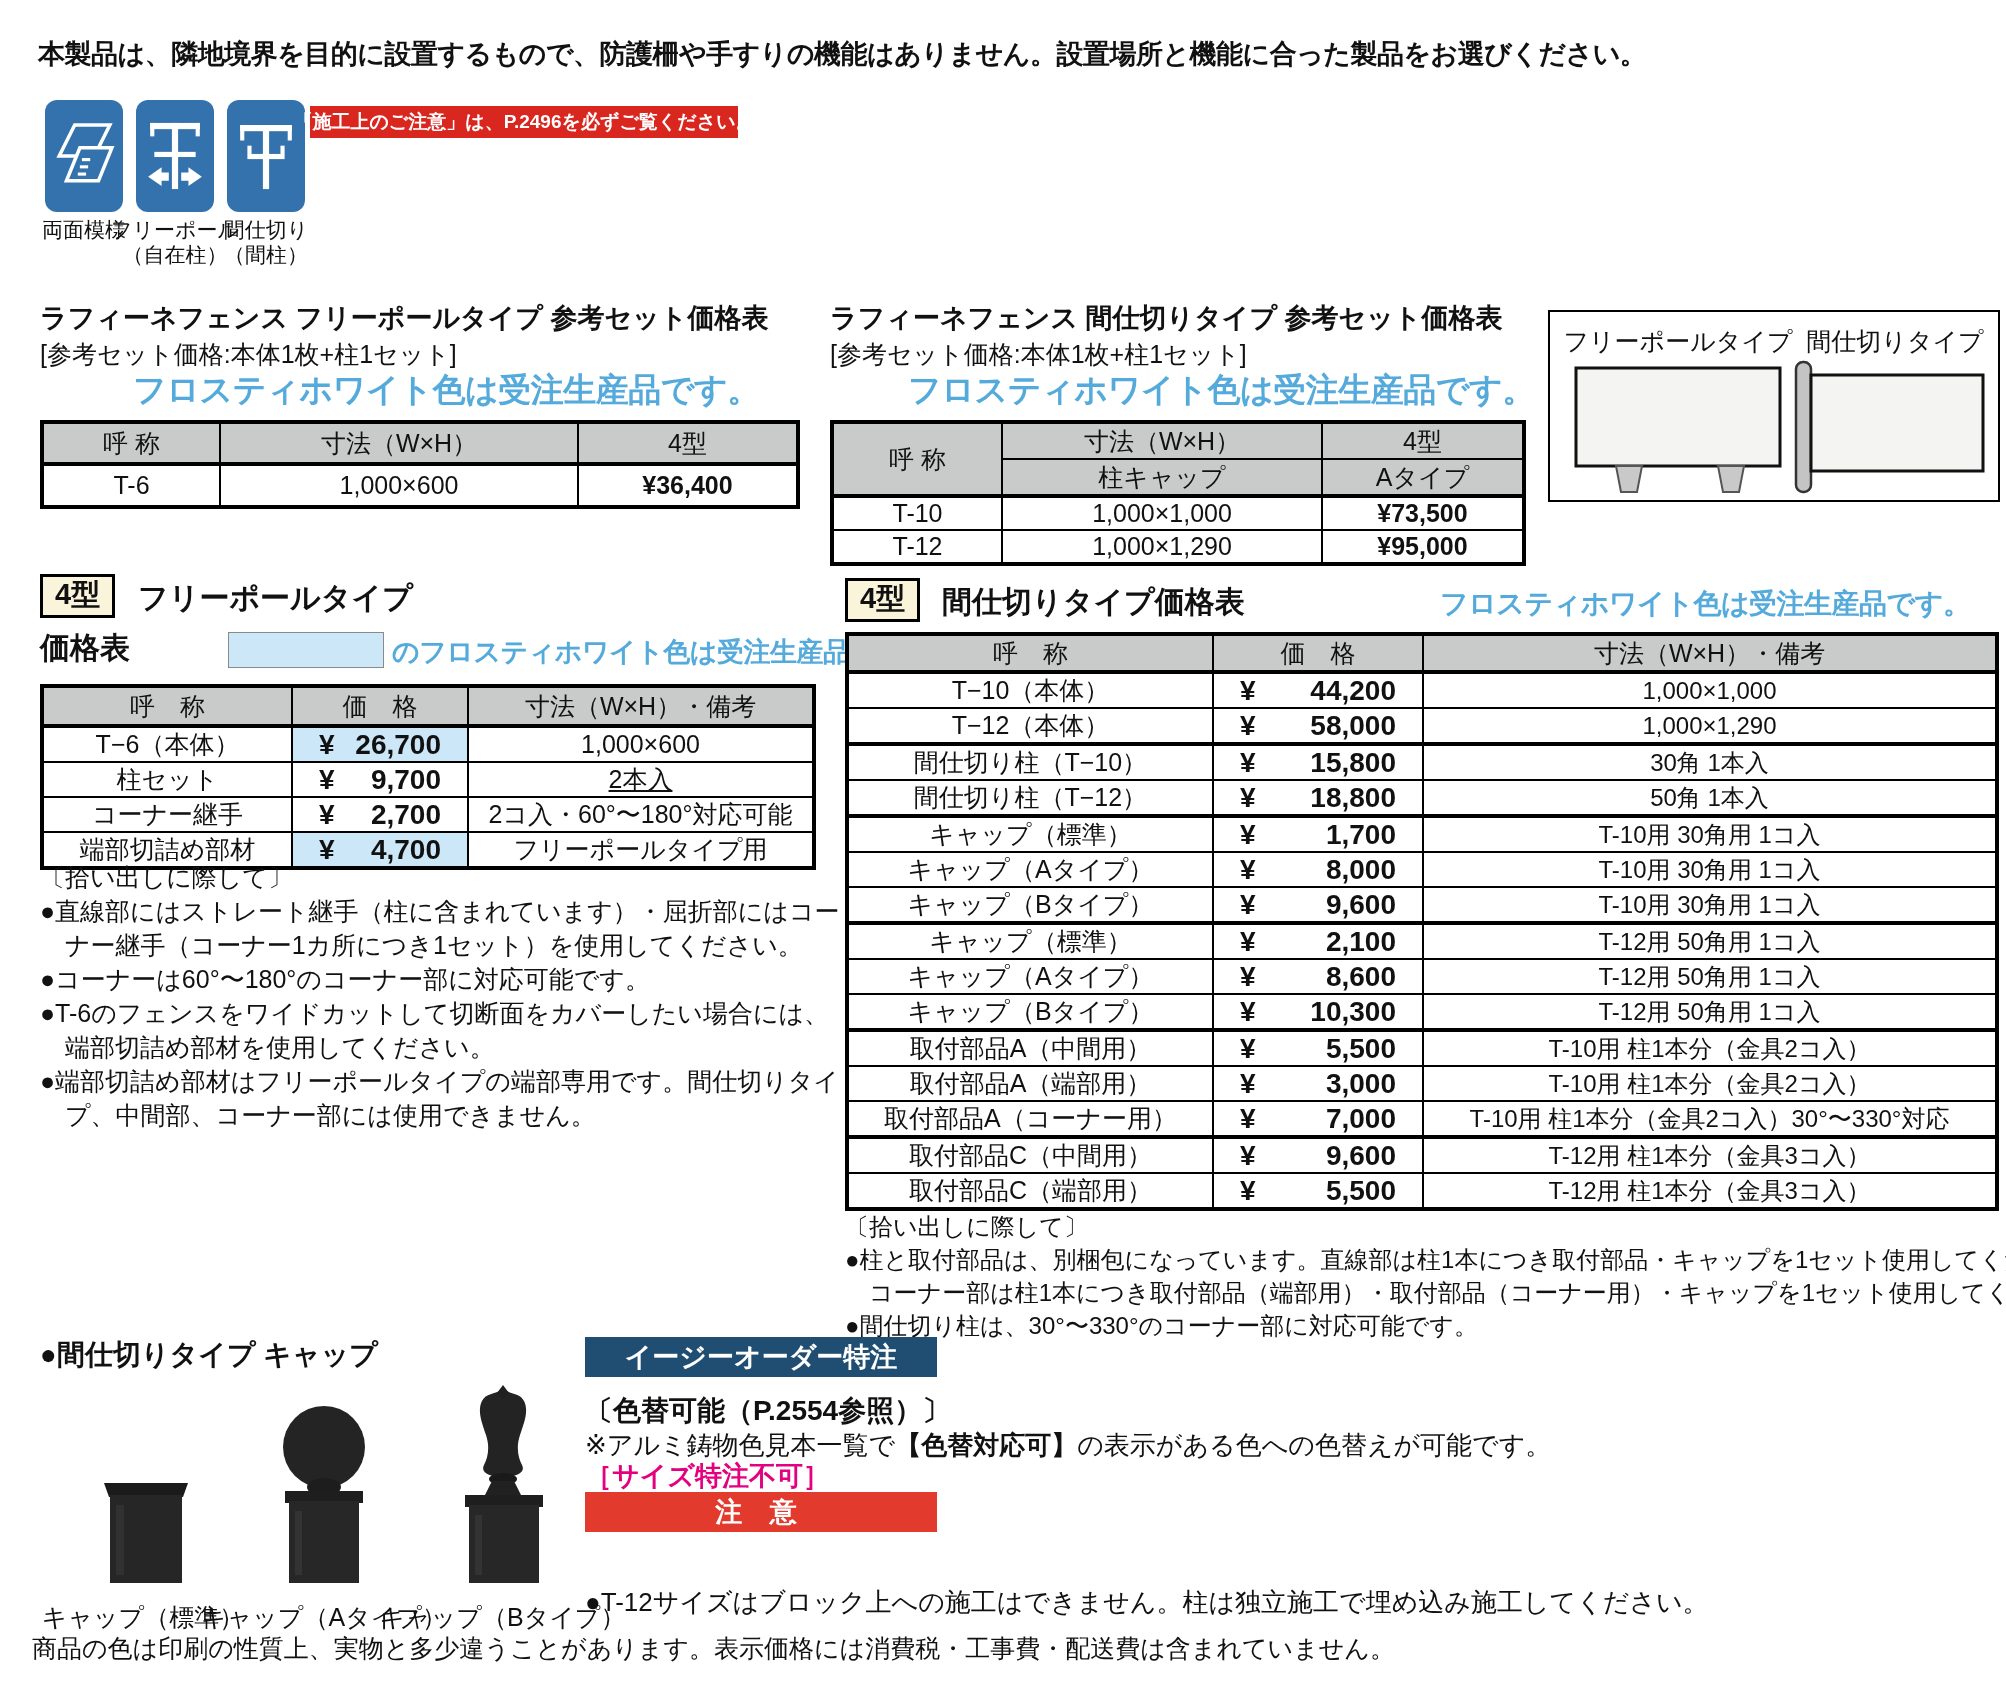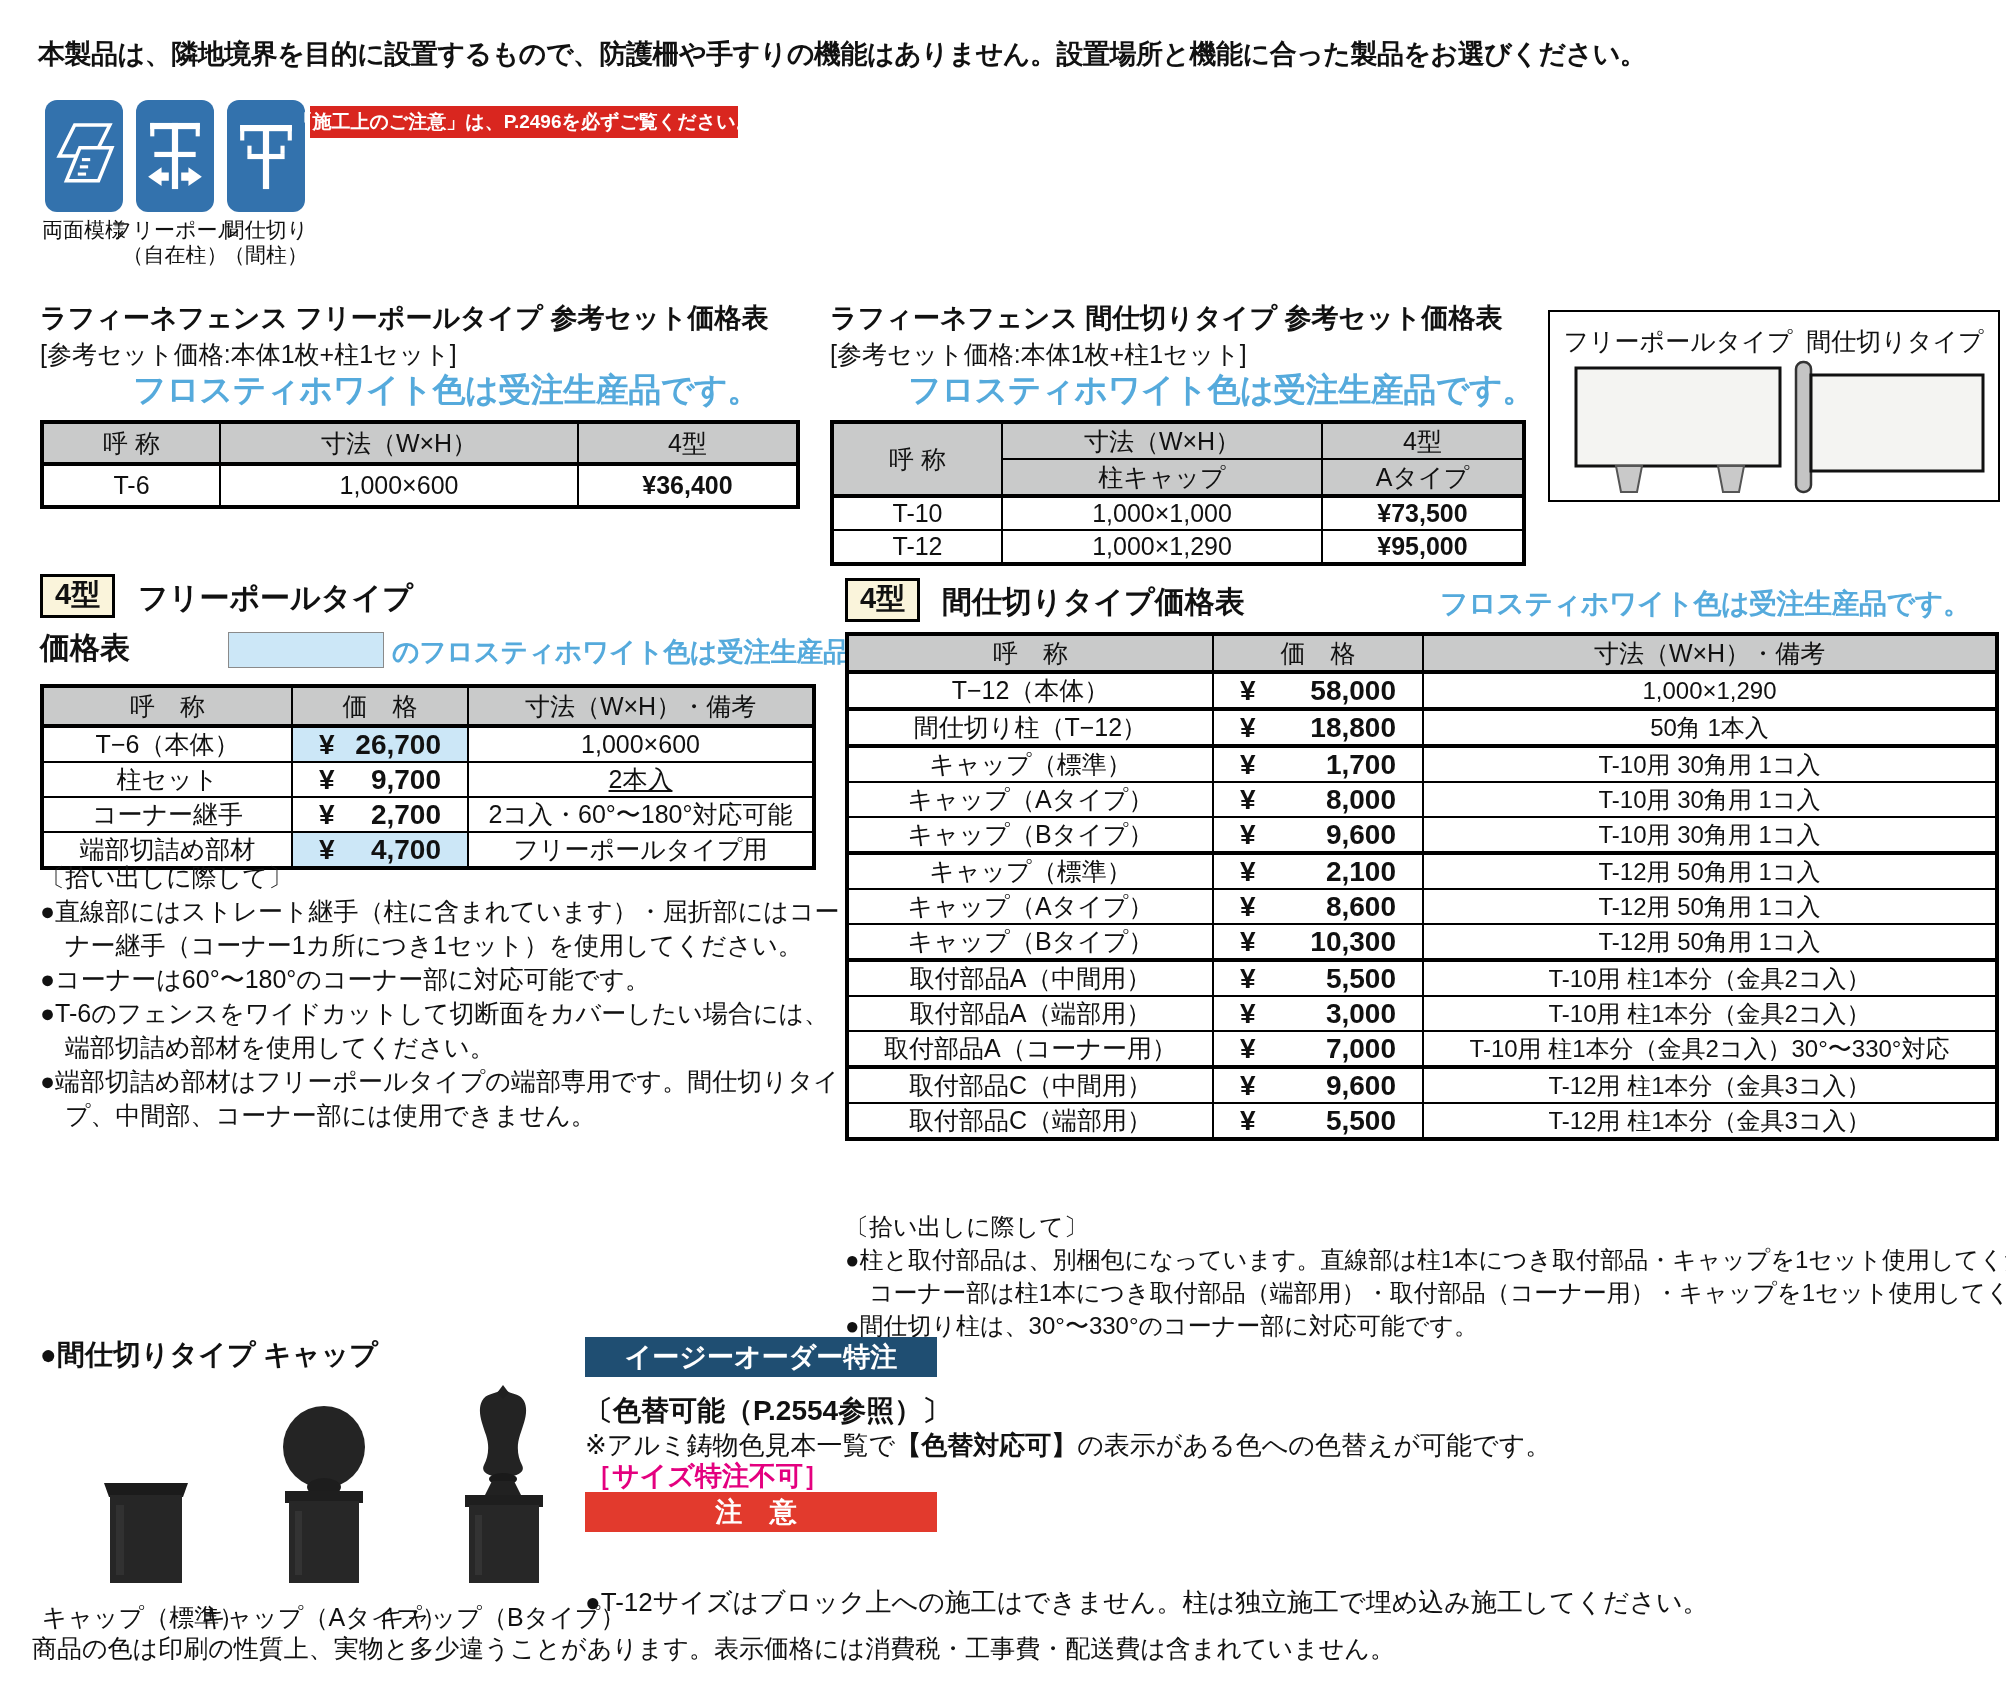"T−10（本体）" tr { html: none -> <tr> <td>T−10（本体）</td> <td> <div> <span>¥</span> <span>44,200</span> </div> </td> <td>1,000×1,000</td> </tr> }
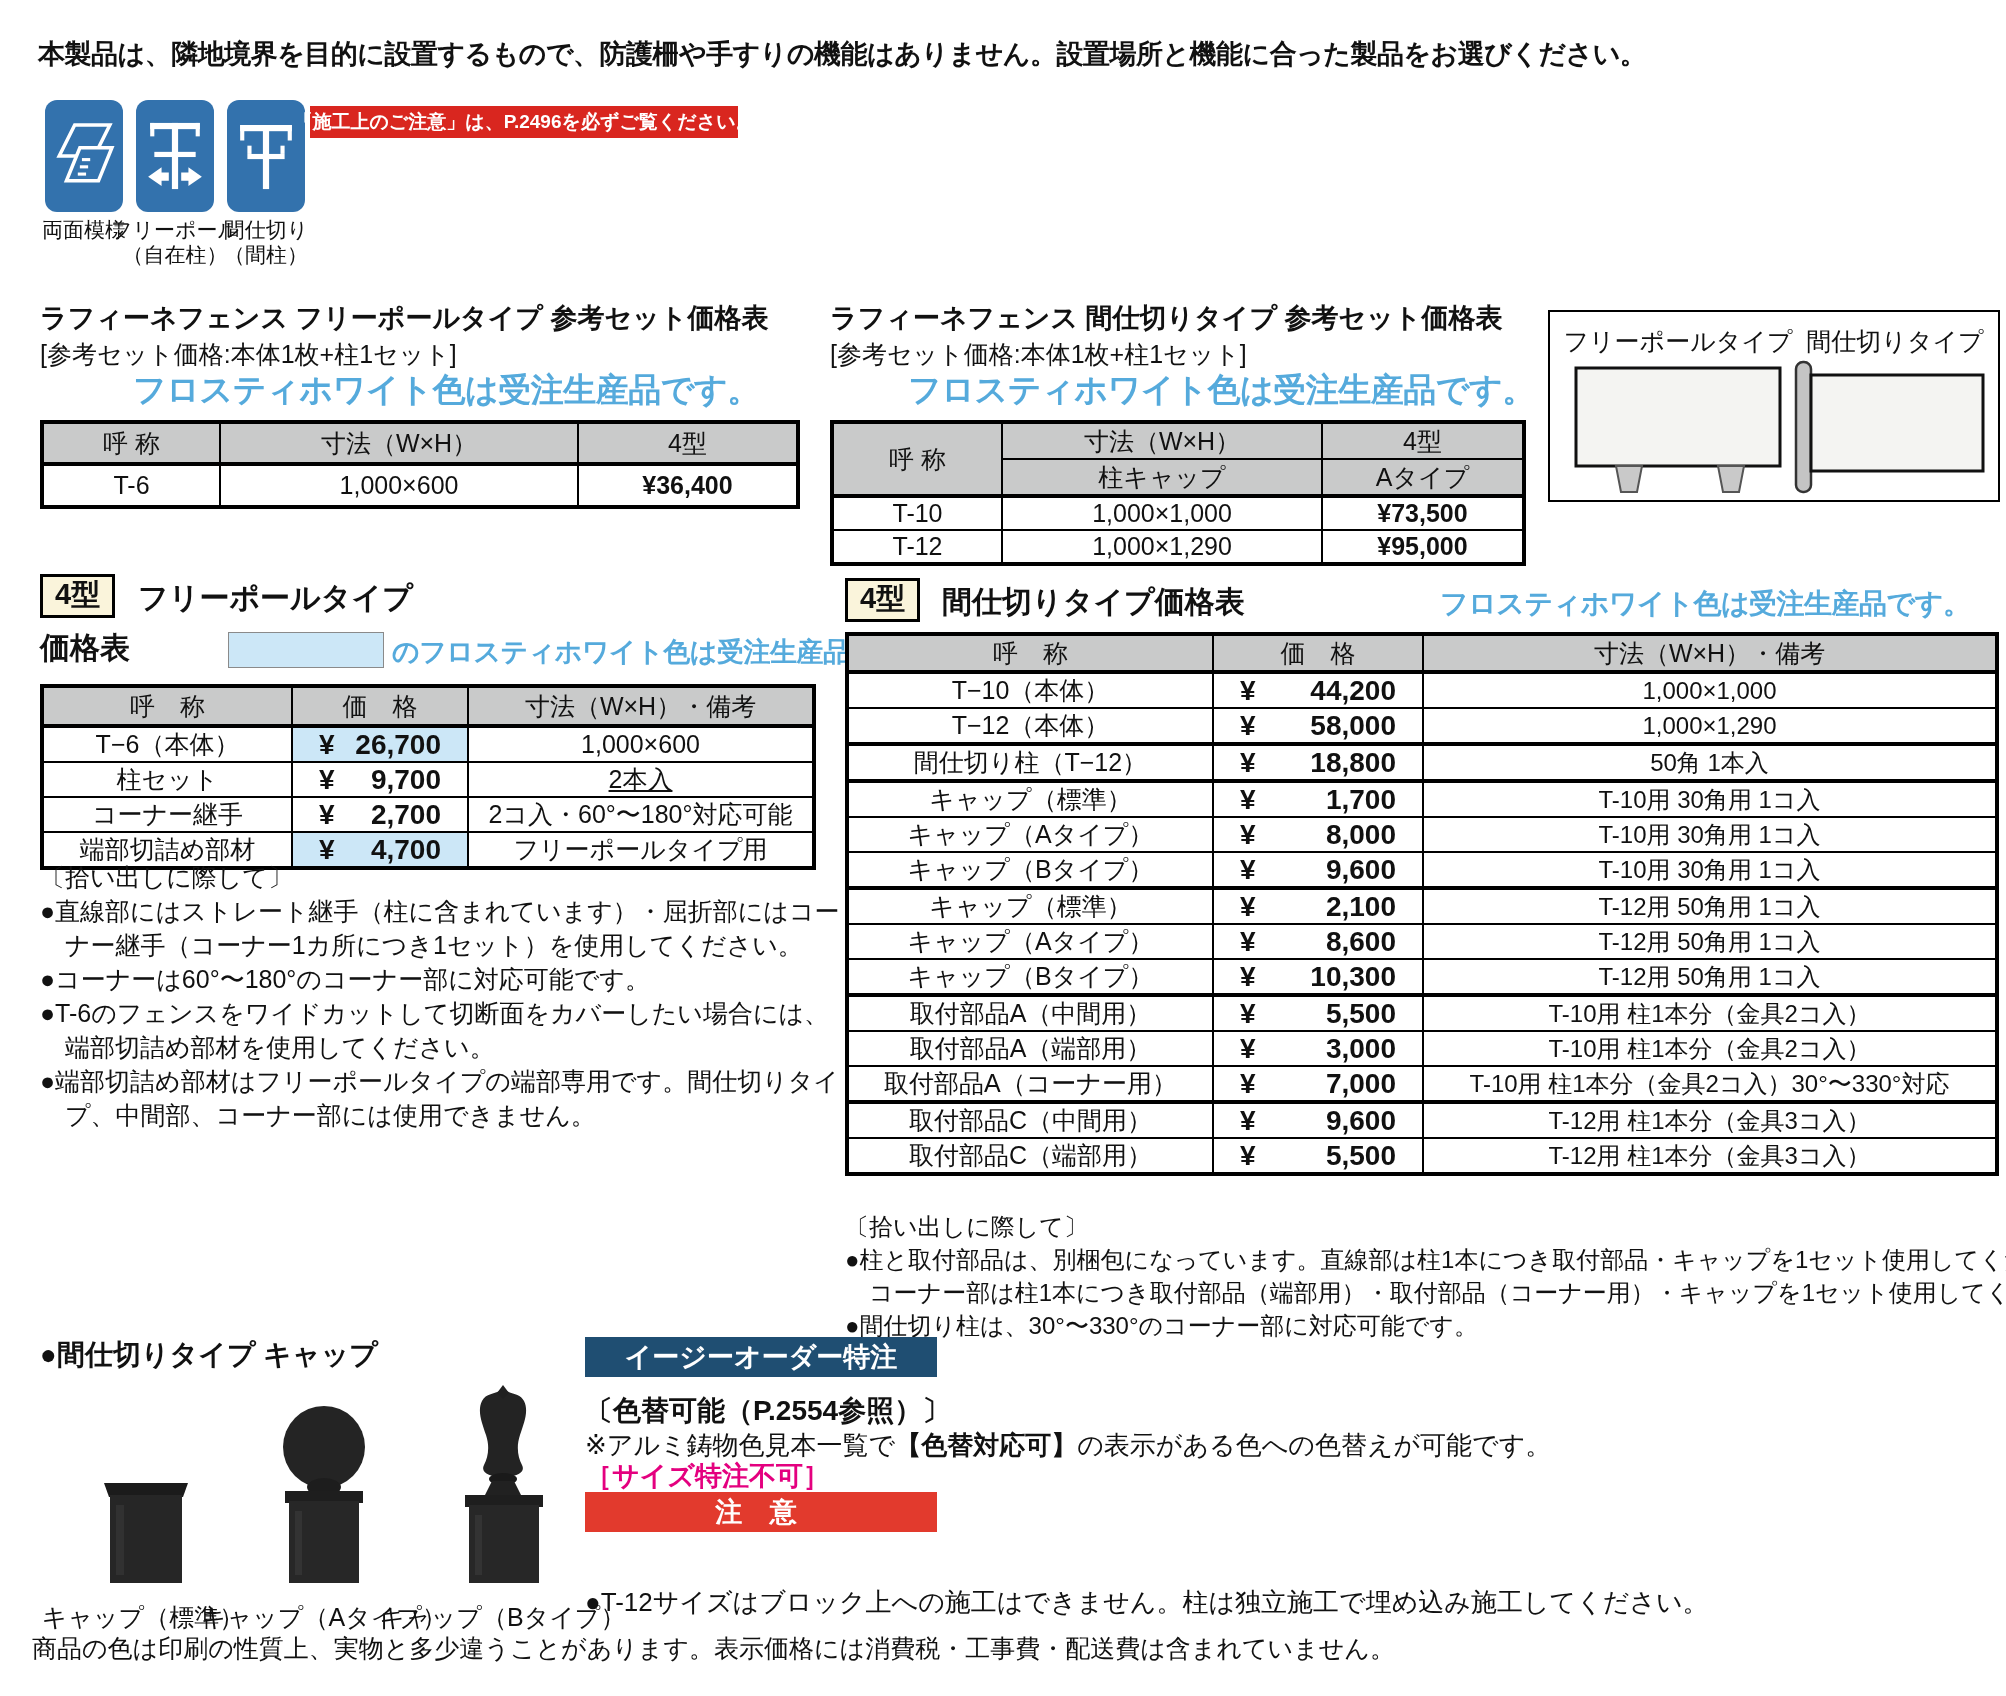"間仕切り柱（T−10）" tr { html: none -> <tr> <td>間仕切り柱（T−10）</td> <td> <div> <span>¥</span> <span>15,800</span> </div> </td> <td>30角 1本入</td> </tr> }
